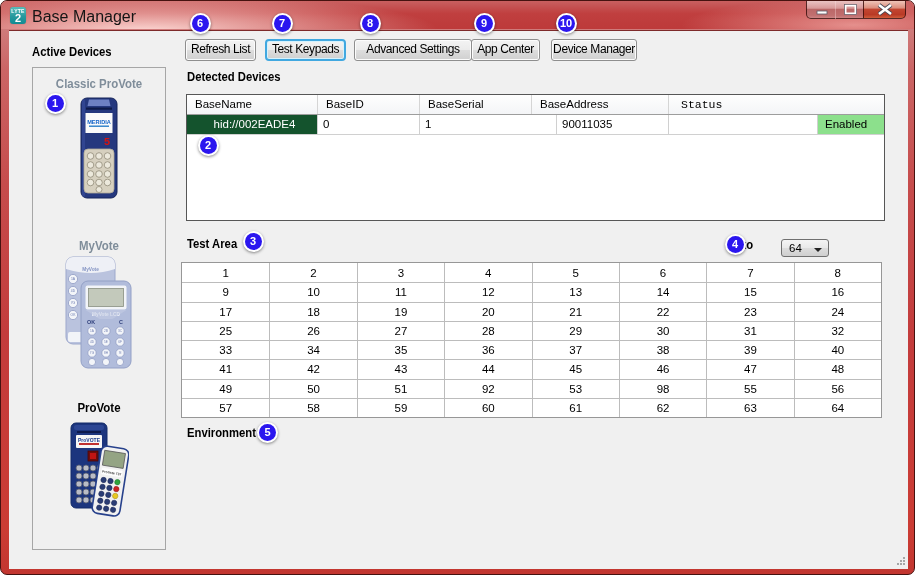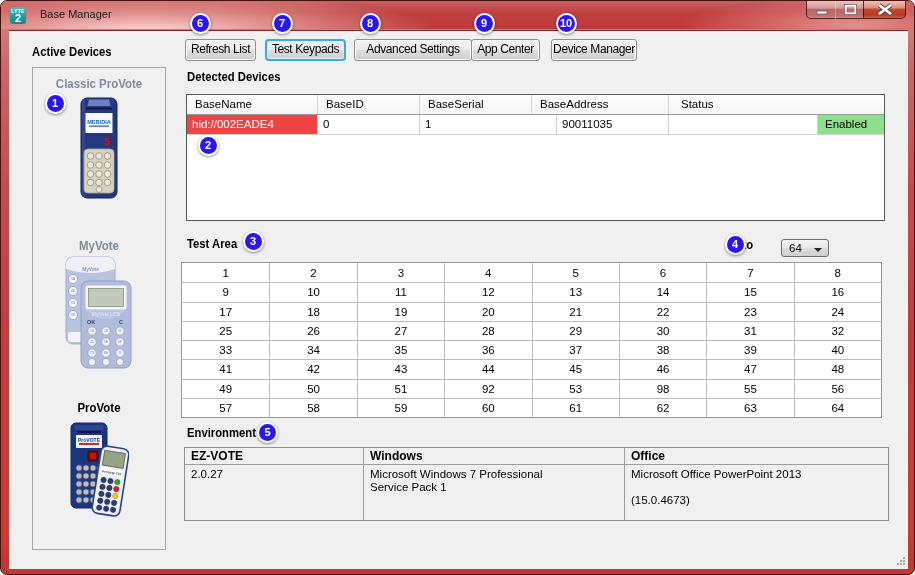"Base Manager" #title { font-size: 11px -> 16px; left: 39px -> 31px }
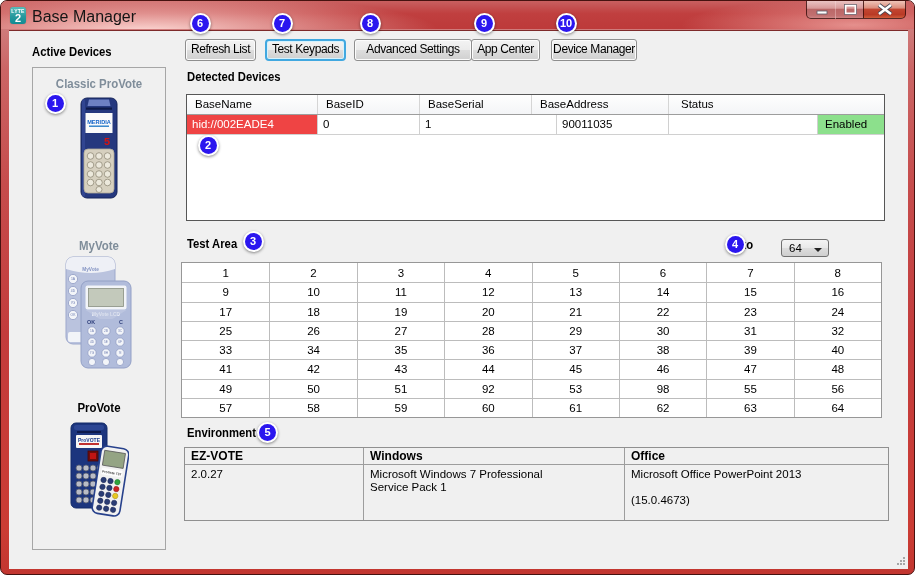"Status" div.hc { font-family: none -> Liberation Mono, monospace }
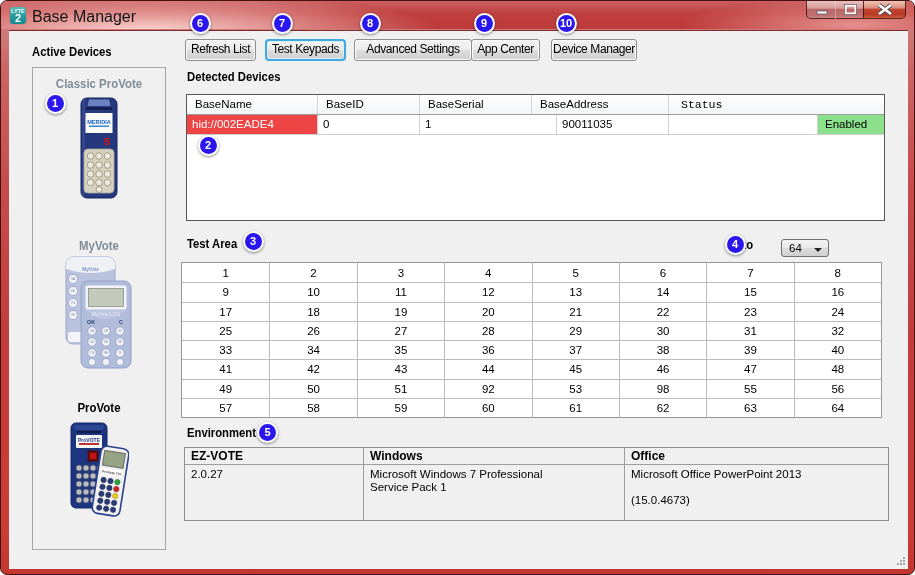"hid://002EADE4" div.dc { background: #ef4444 -> #14532d; text-align: none -> center }
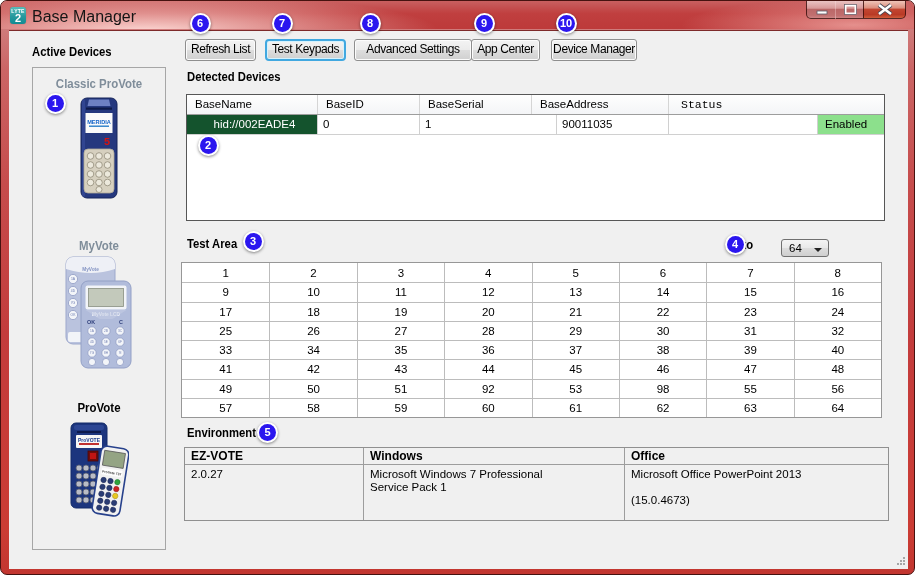"EZ-VOTE" div { html: <div> <div> <div>EZ-VOTE</div> <div>Windows</div> <div>Office</div> </div> <div> <div>2.0.27</div> <div>Microsoft Windows 7 Professional<br>Service Pack 1</div> <div>Microsoft Office PowerPoint 2013<br><br>(15.0.4673)</div> </div> </div> -> none }
